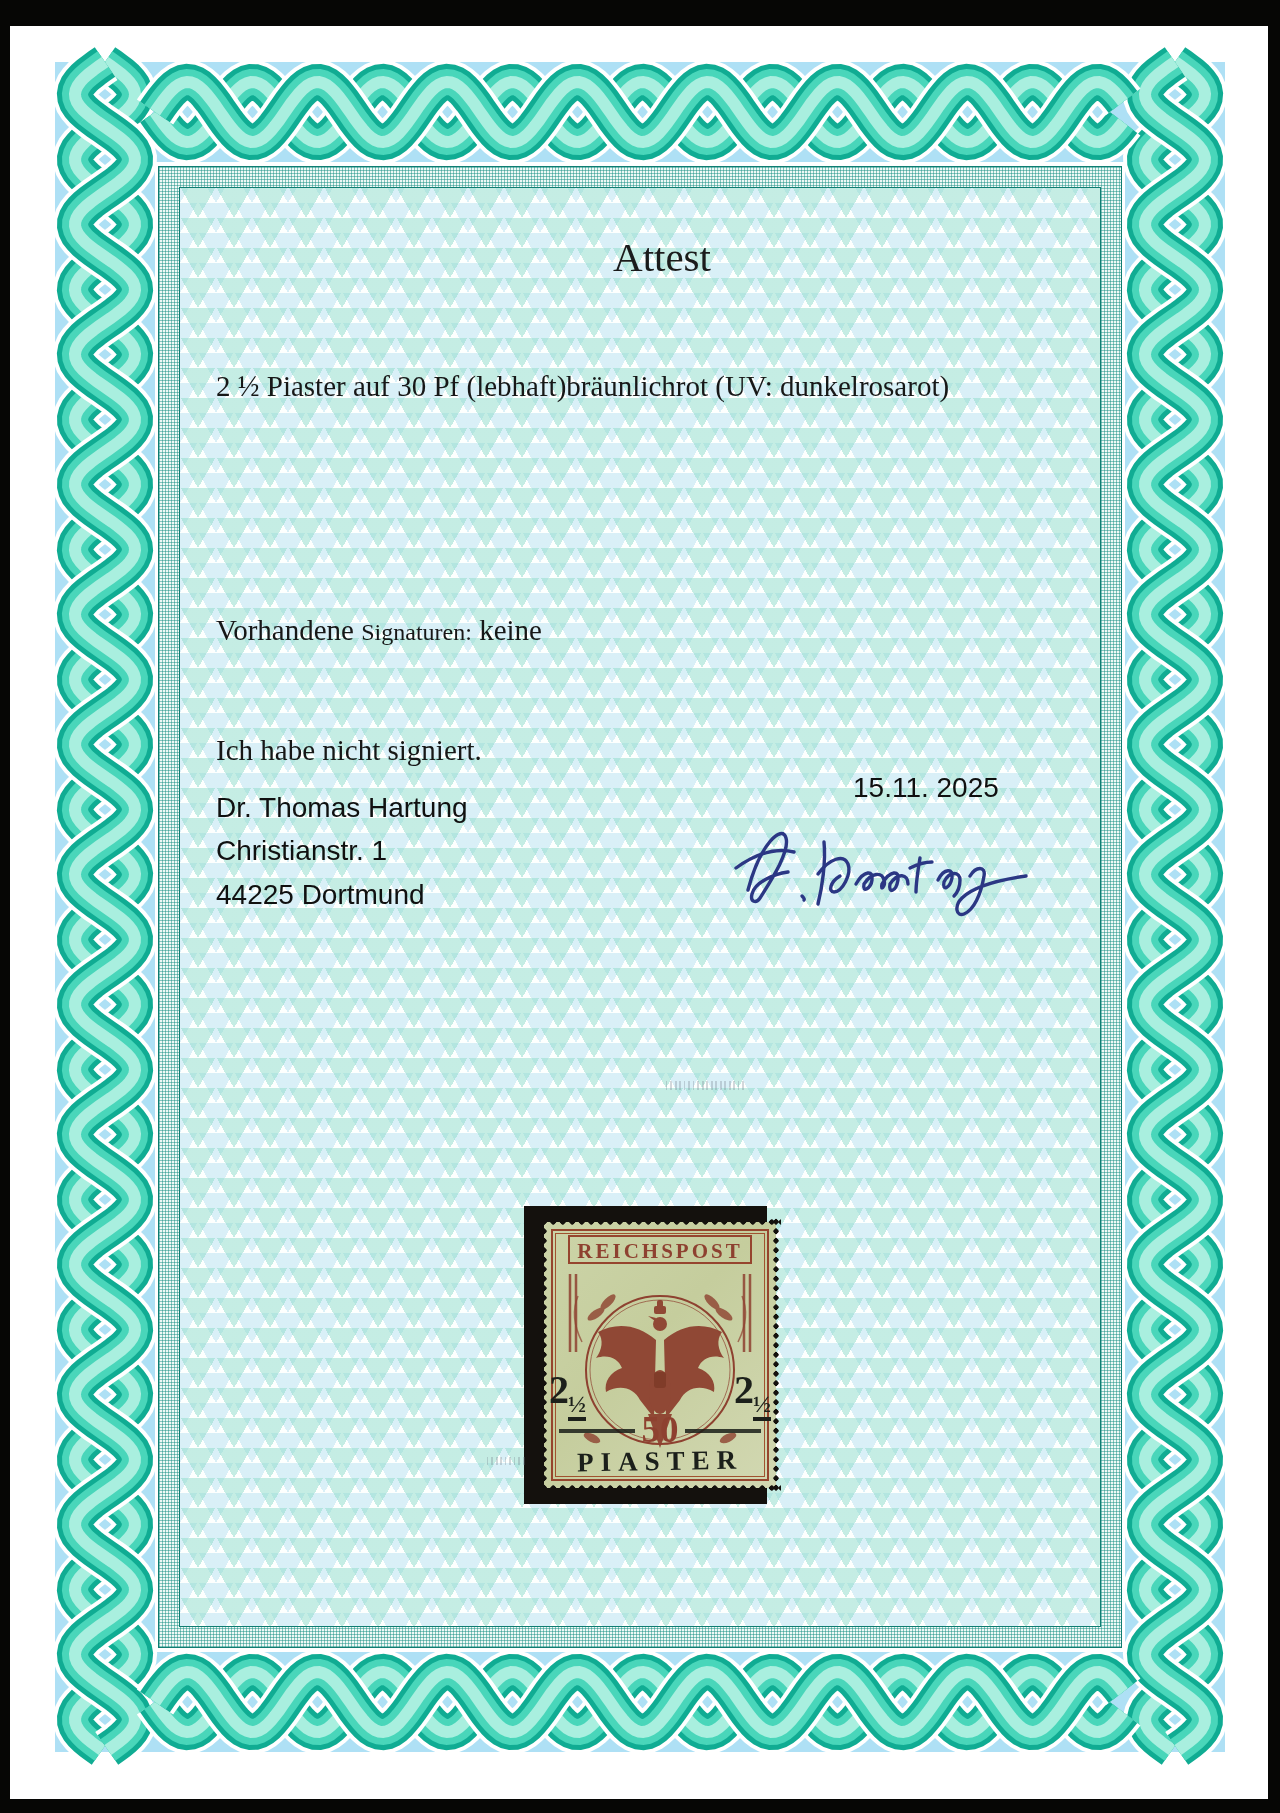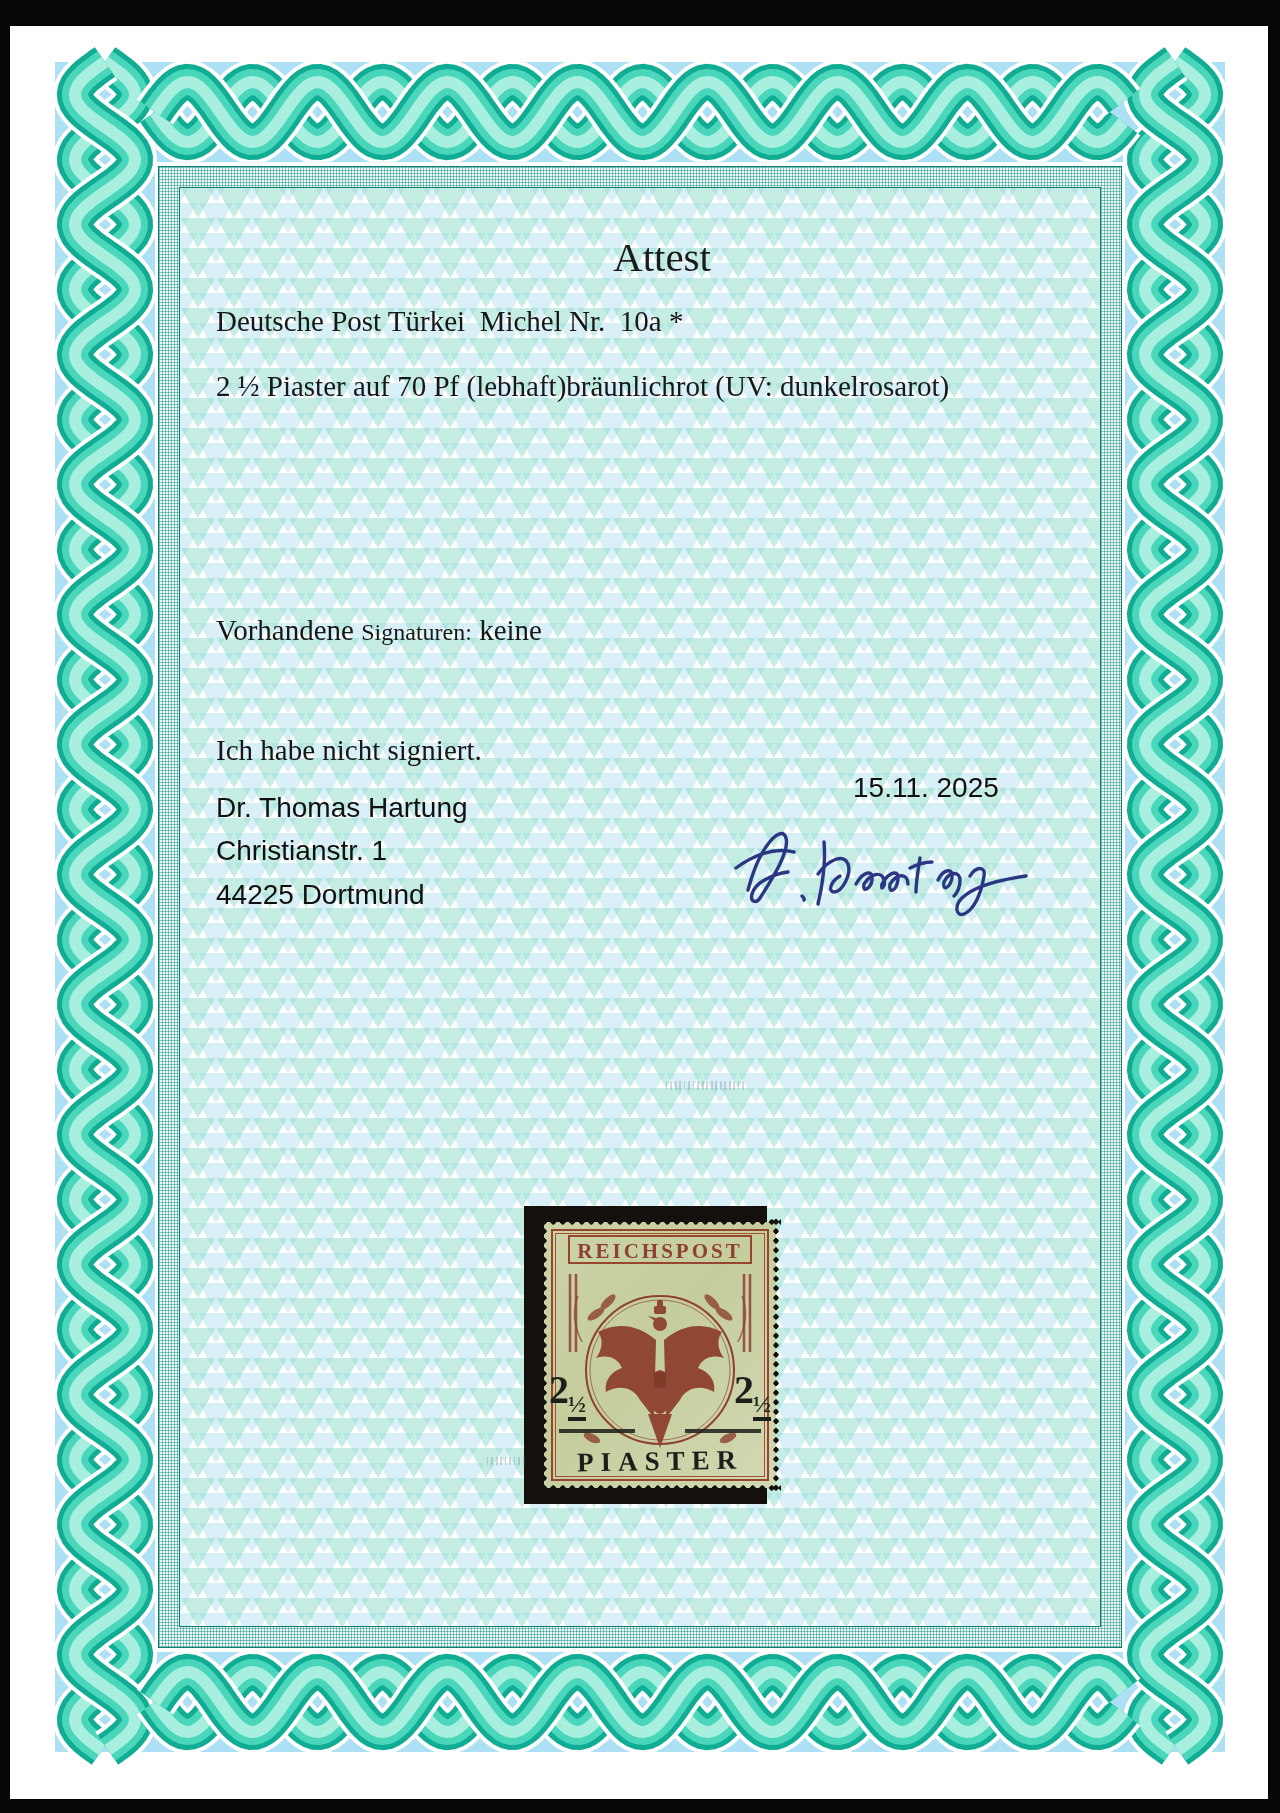"Deutsche Post Türkei Michel Nr." div.t { html: <div>Deutsche Post Türkei Michel Nr. 10a *</div> -> none }
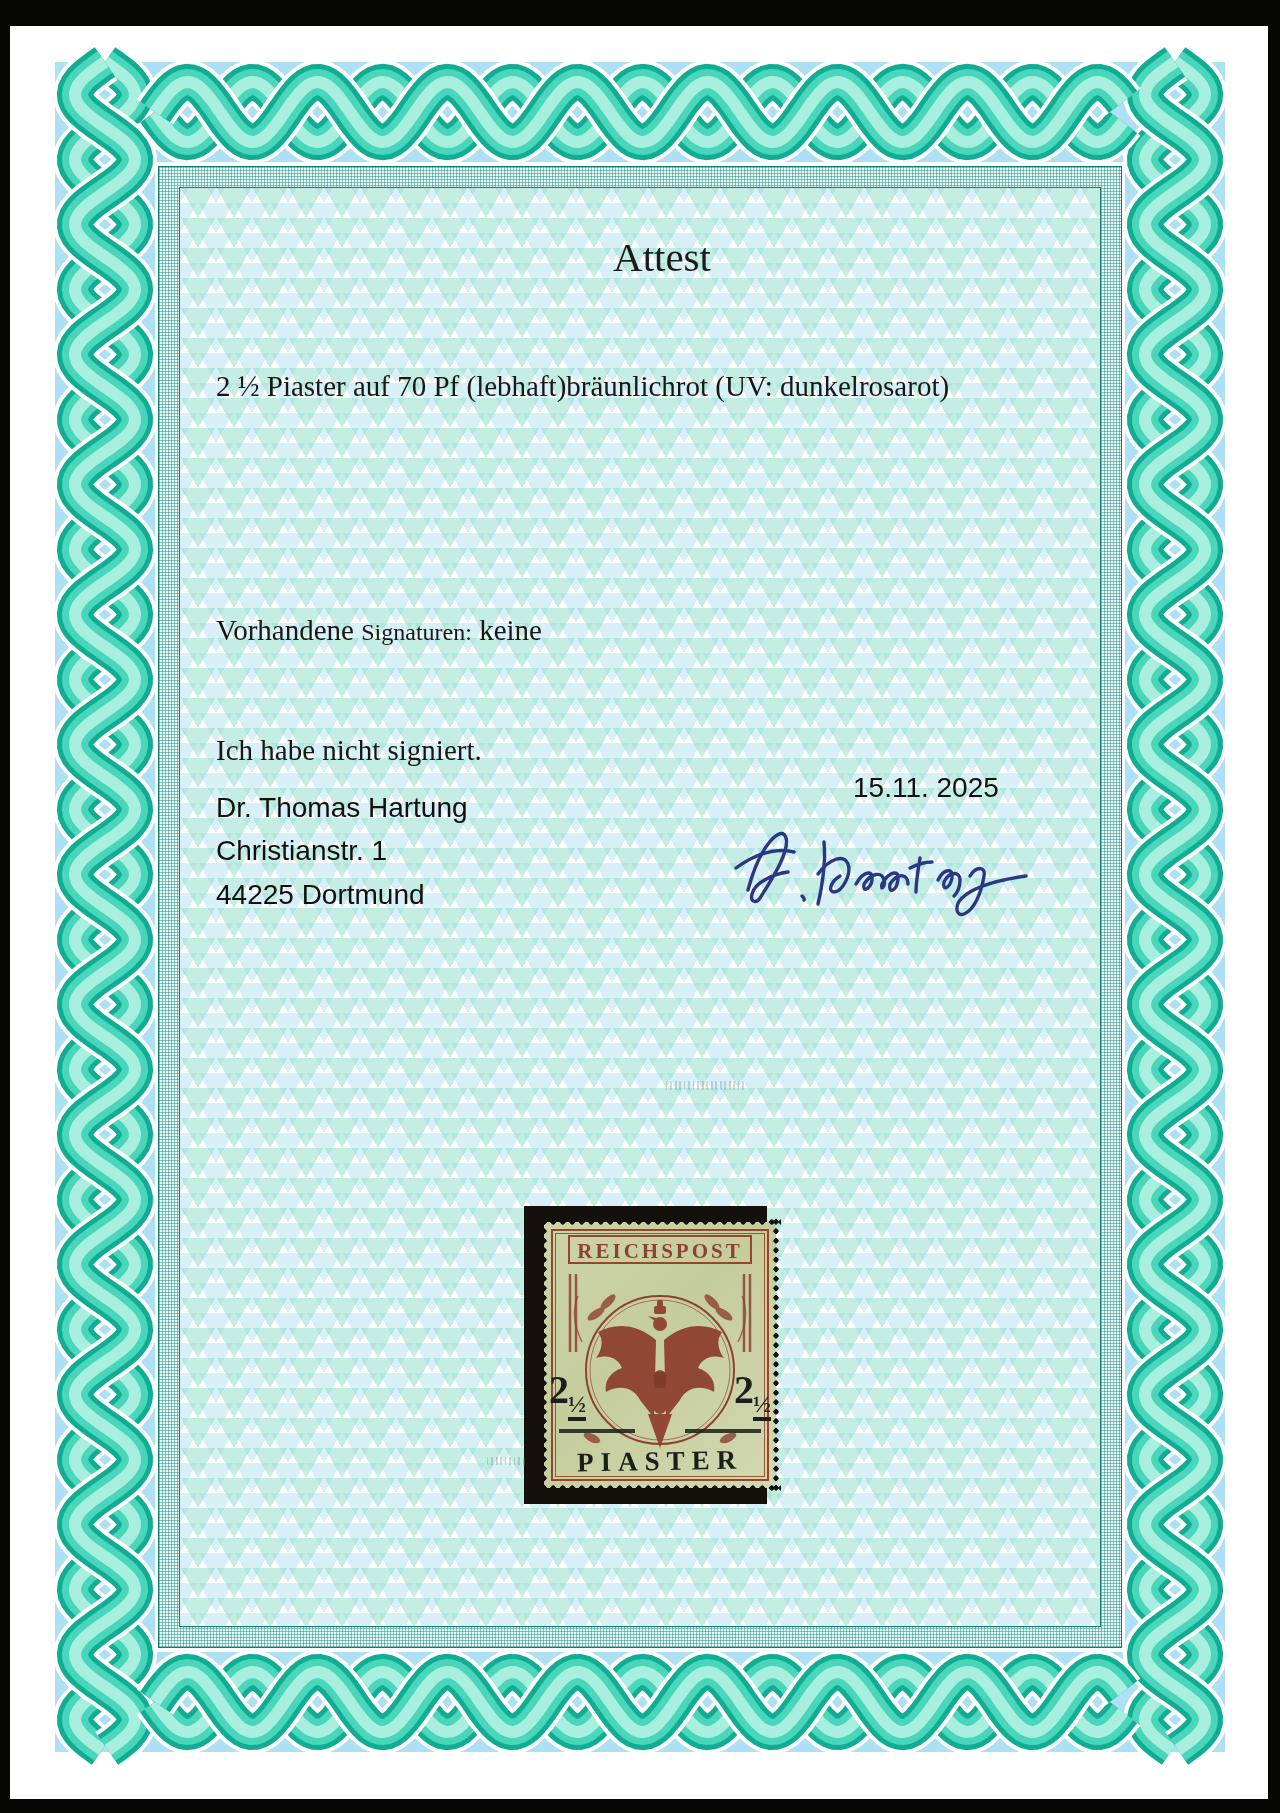"2 ½ Piaster auf 70" div.t { text: 70 -> 30 }
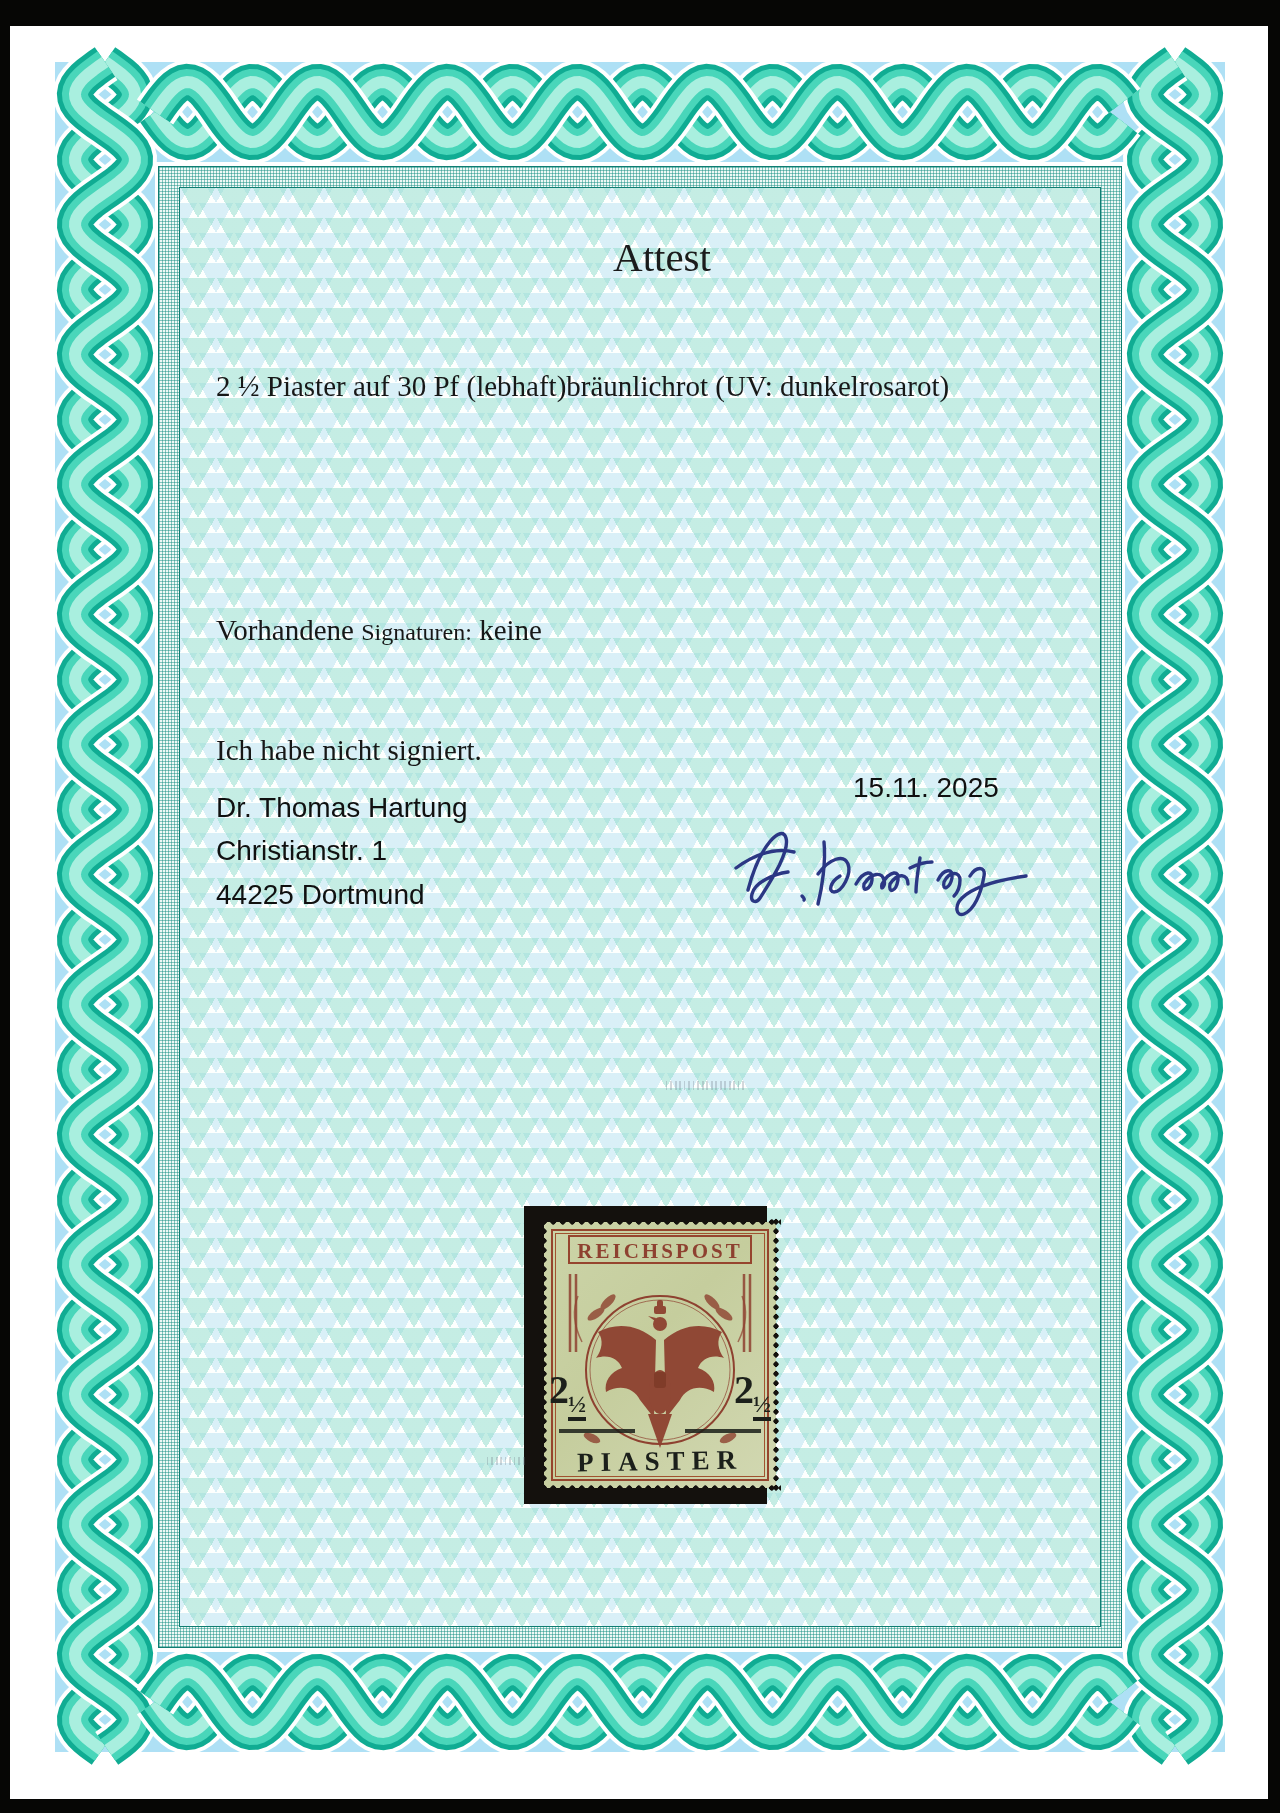"50" div.denom { html: none -> <div>50</div> }
